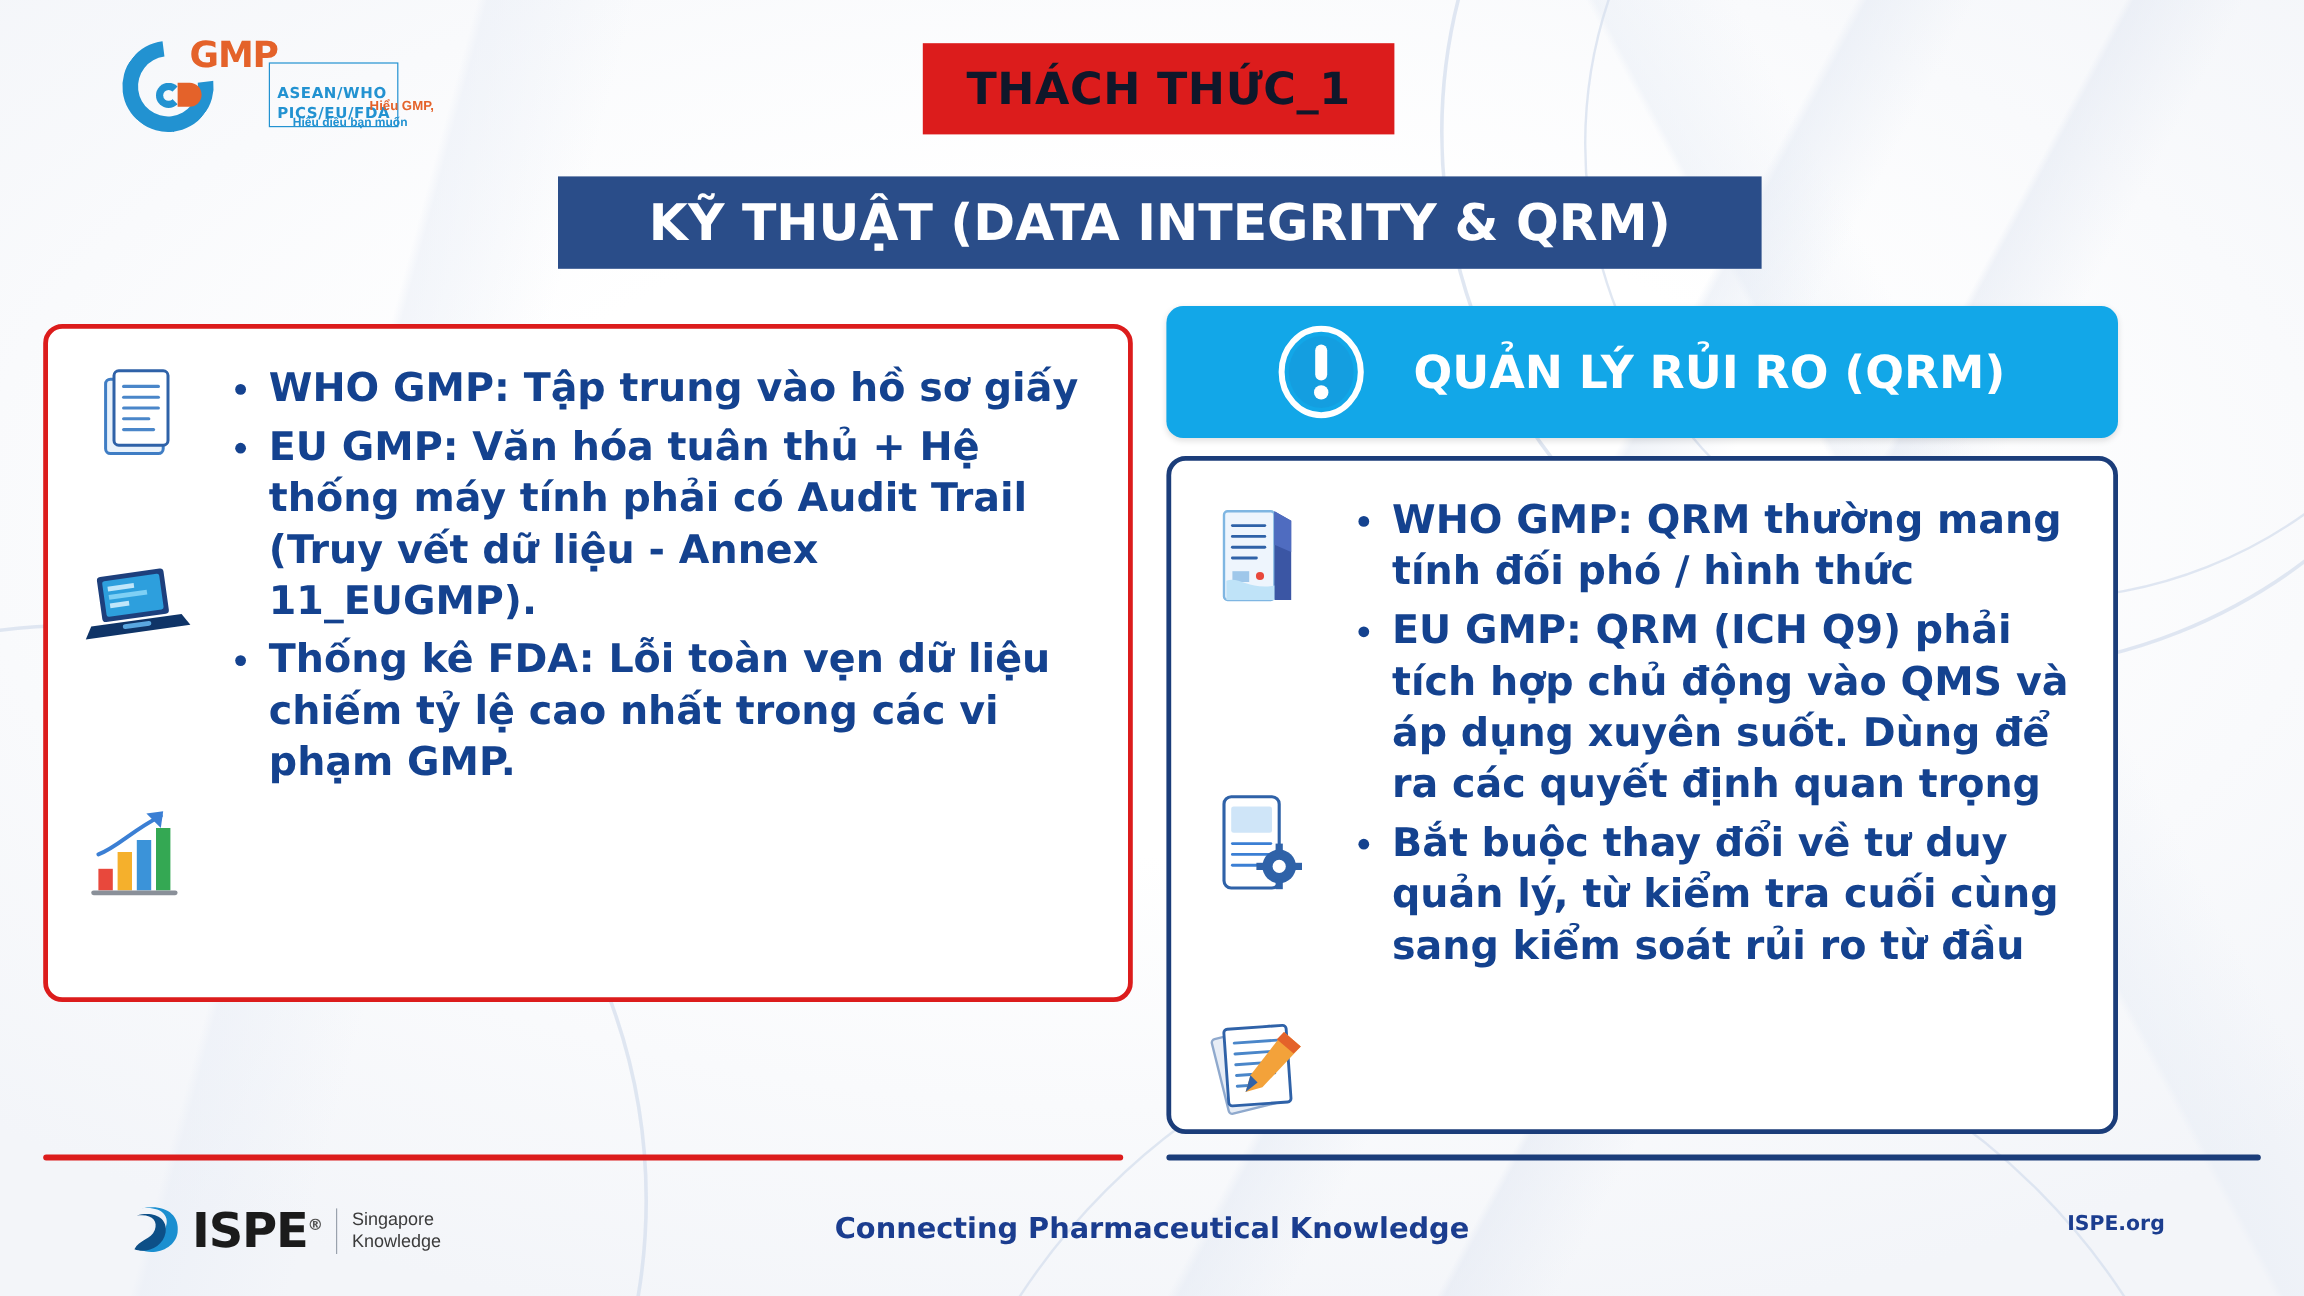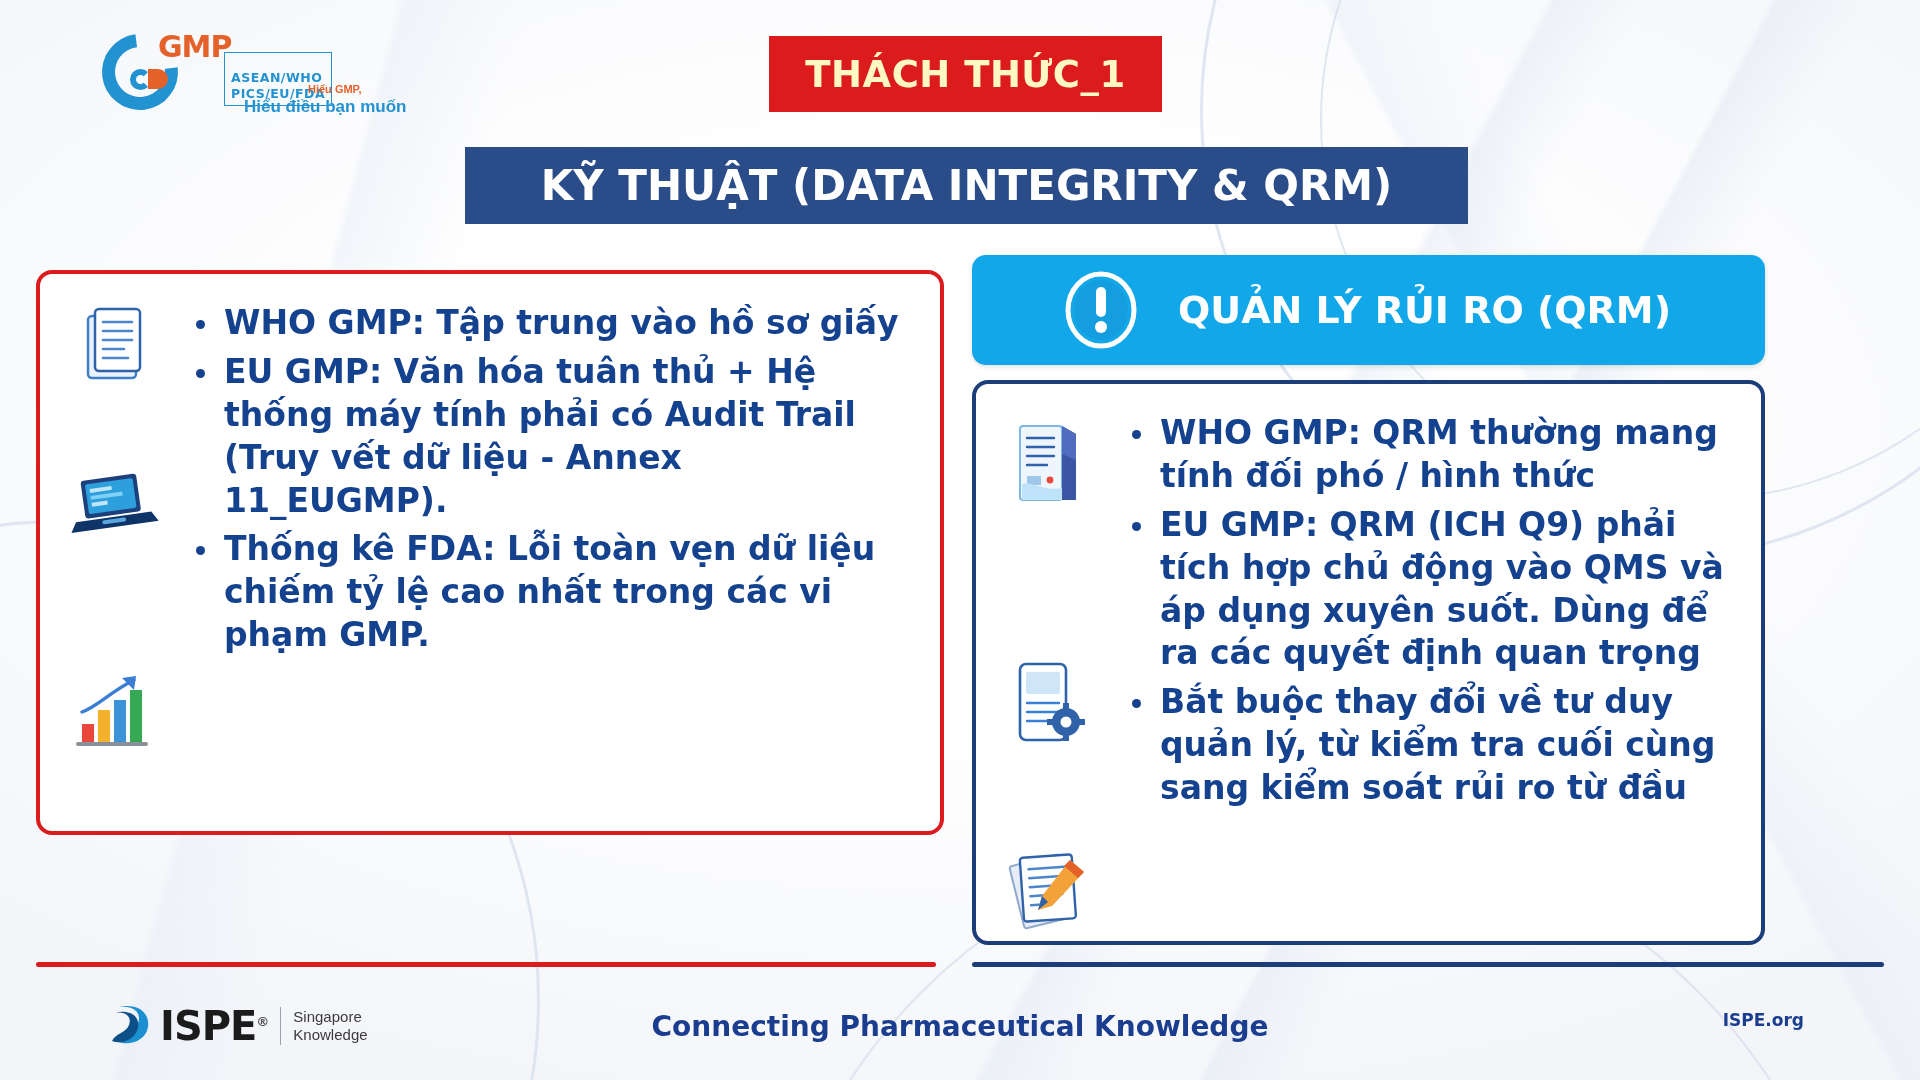"THÁCH THỨC_1" #title-bar .t { color: #fef9c3 -> #0f172a }
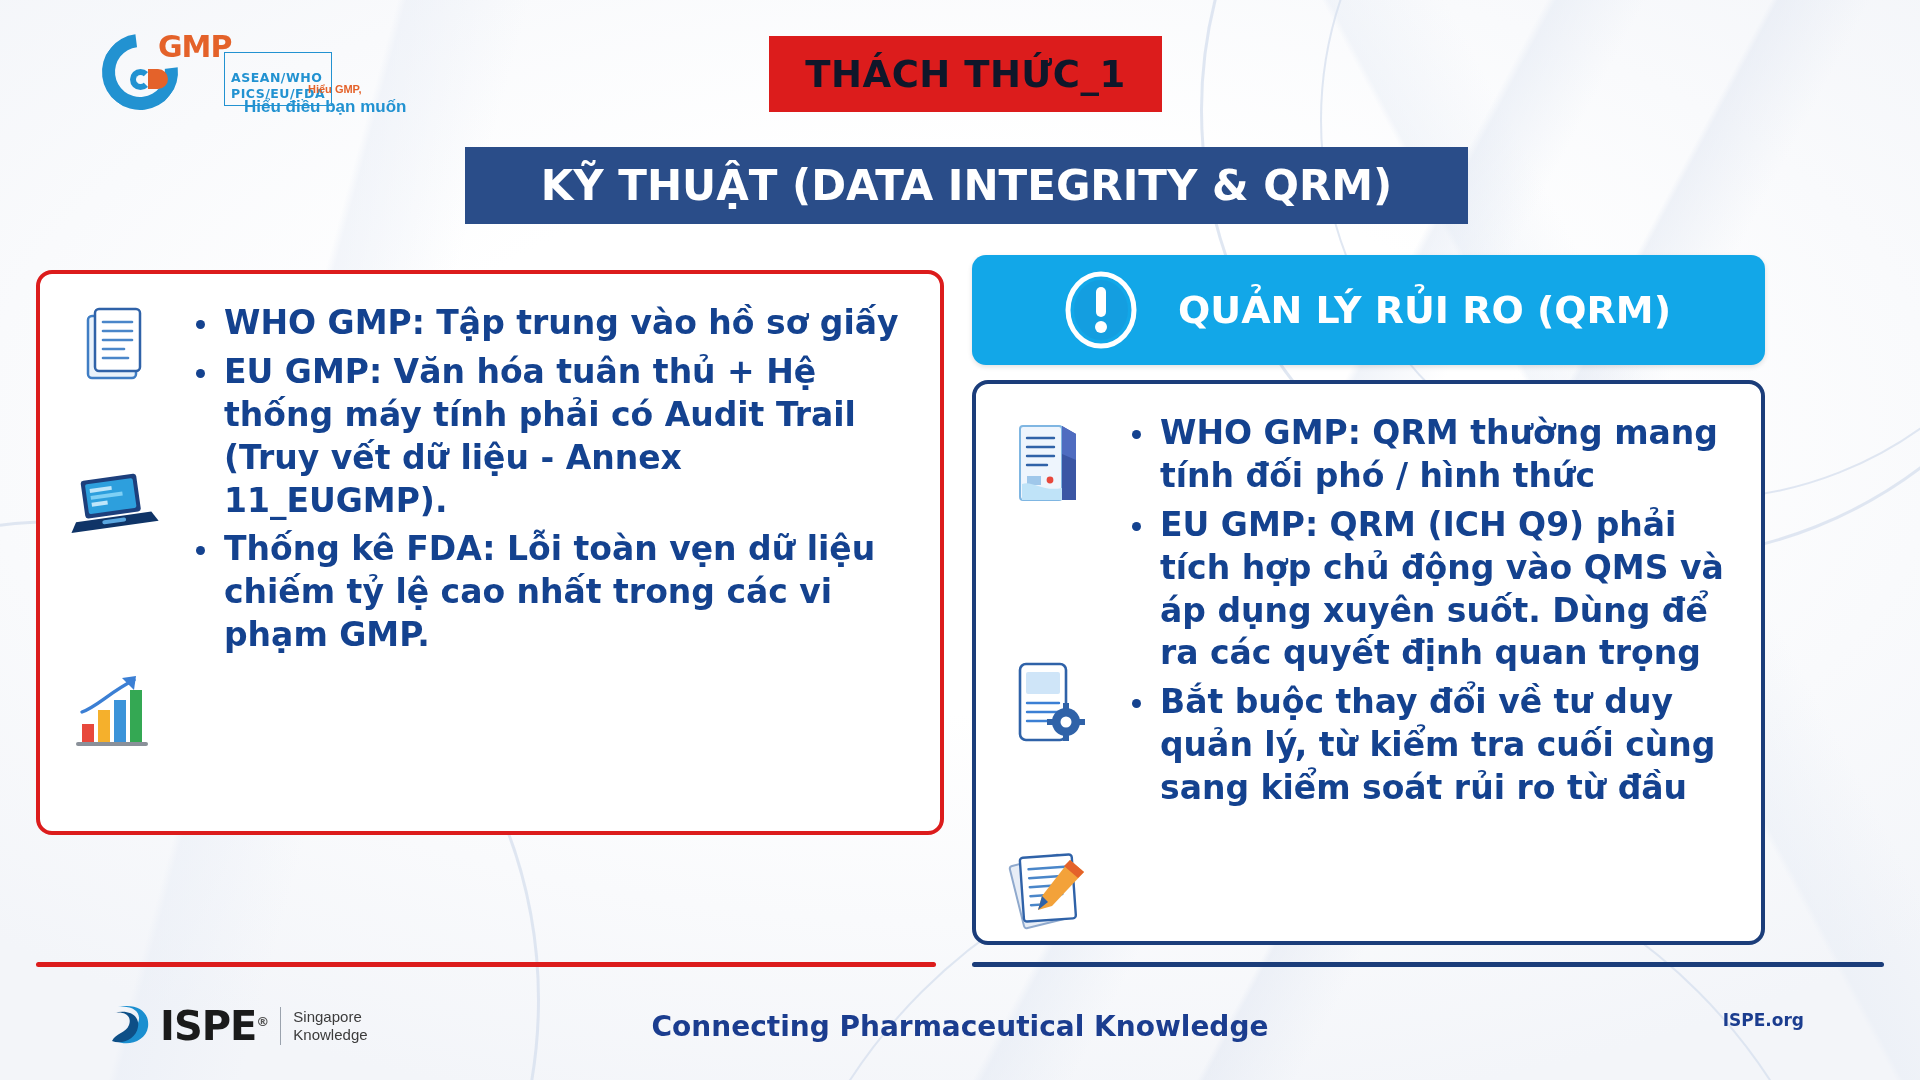"Hiểu điều bạn muốn" #gmp-logo .tag2 { font-size: 17px -> 10px }
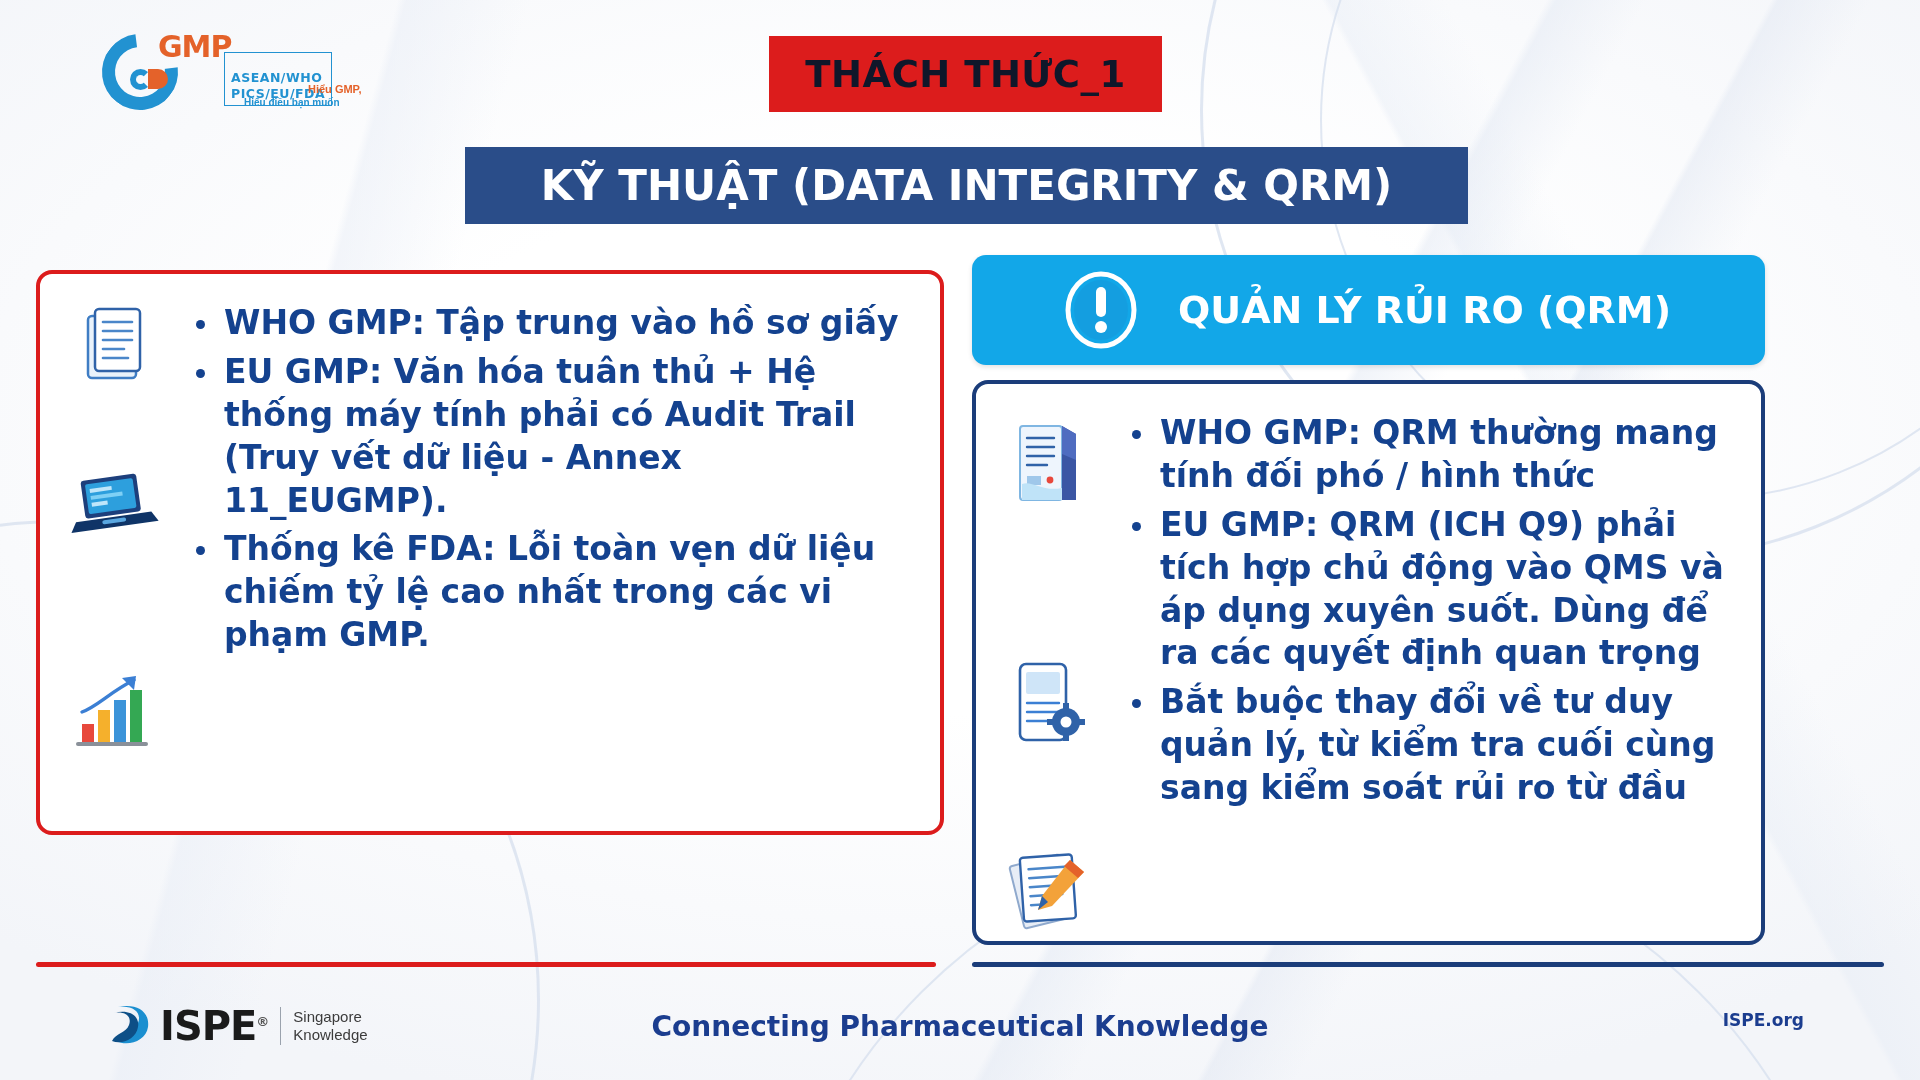"Connecting Pharmaceutical Knowledge" #footer-tagline { font-size: 28px -> 24px }
